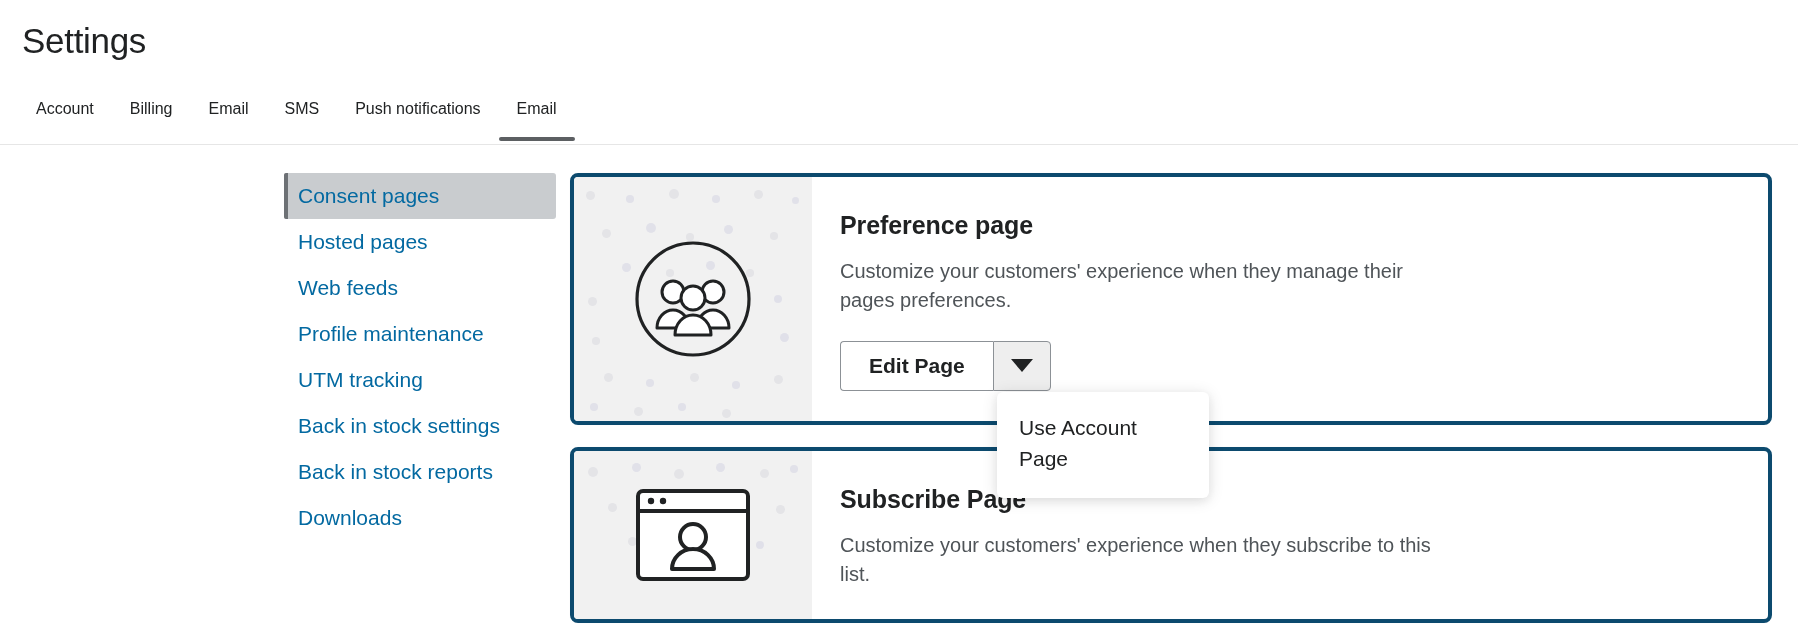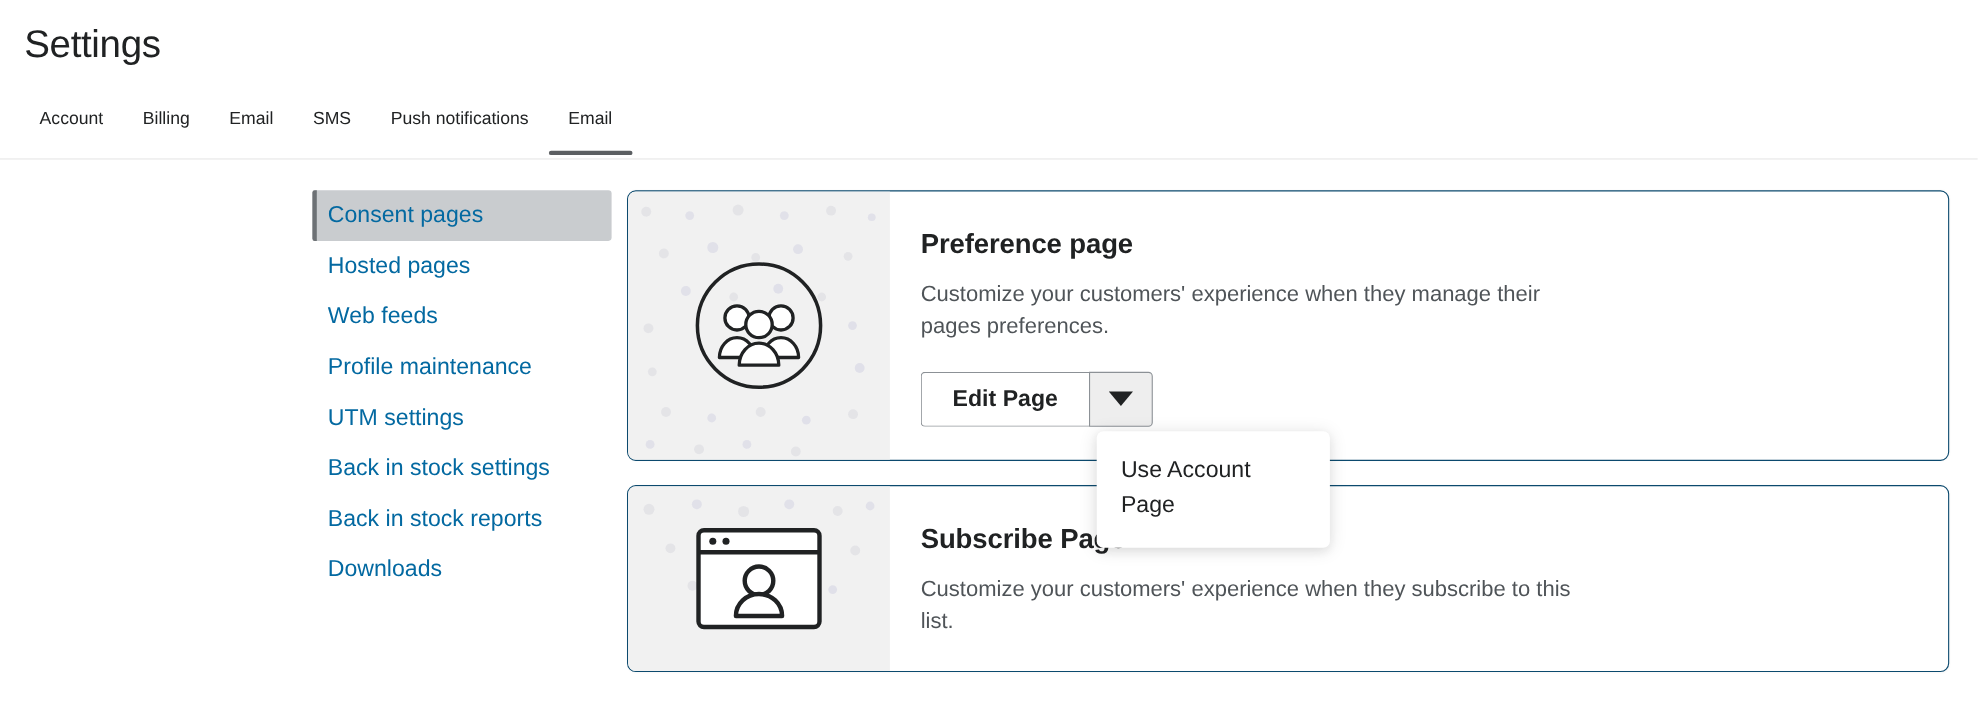"Preference page" .card { border: 1px solid #0c4a6e -> 4px solid #0c4a6e }
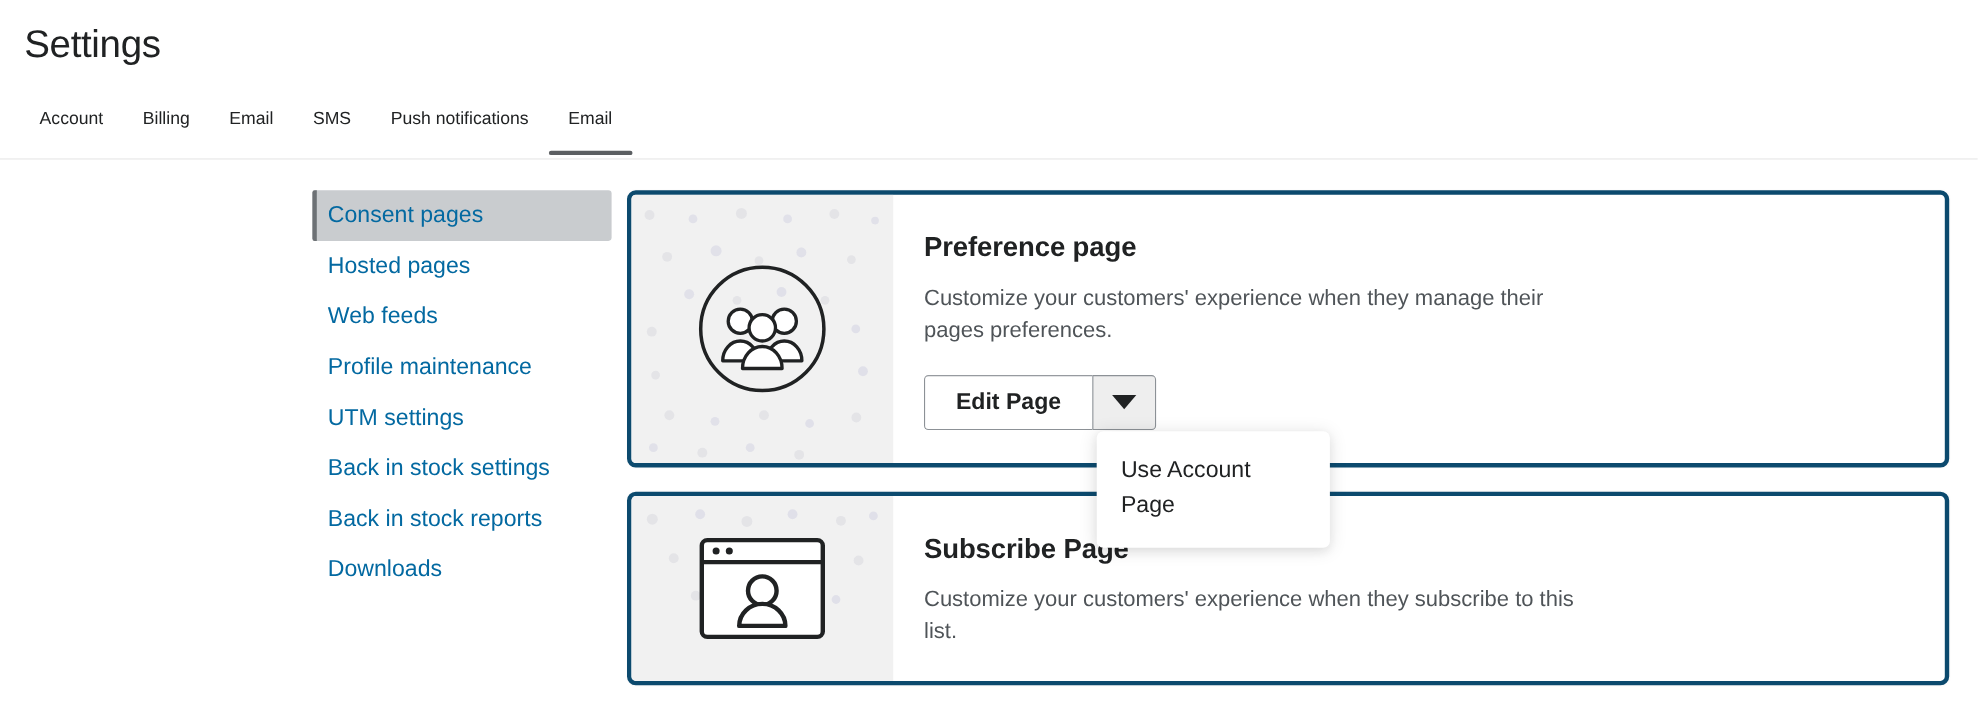"UTM settings" span { text: settings -> tracking }
